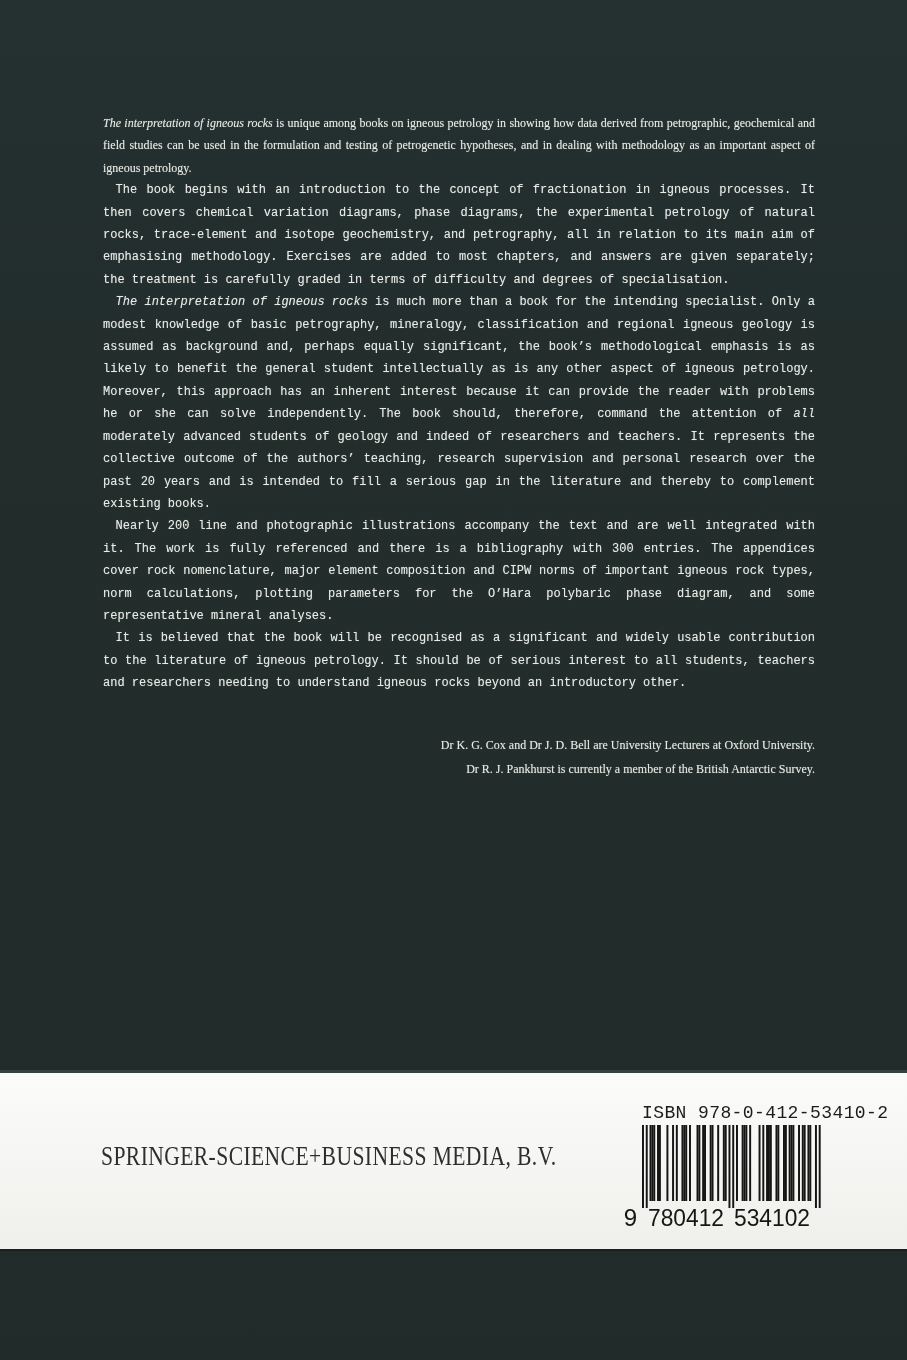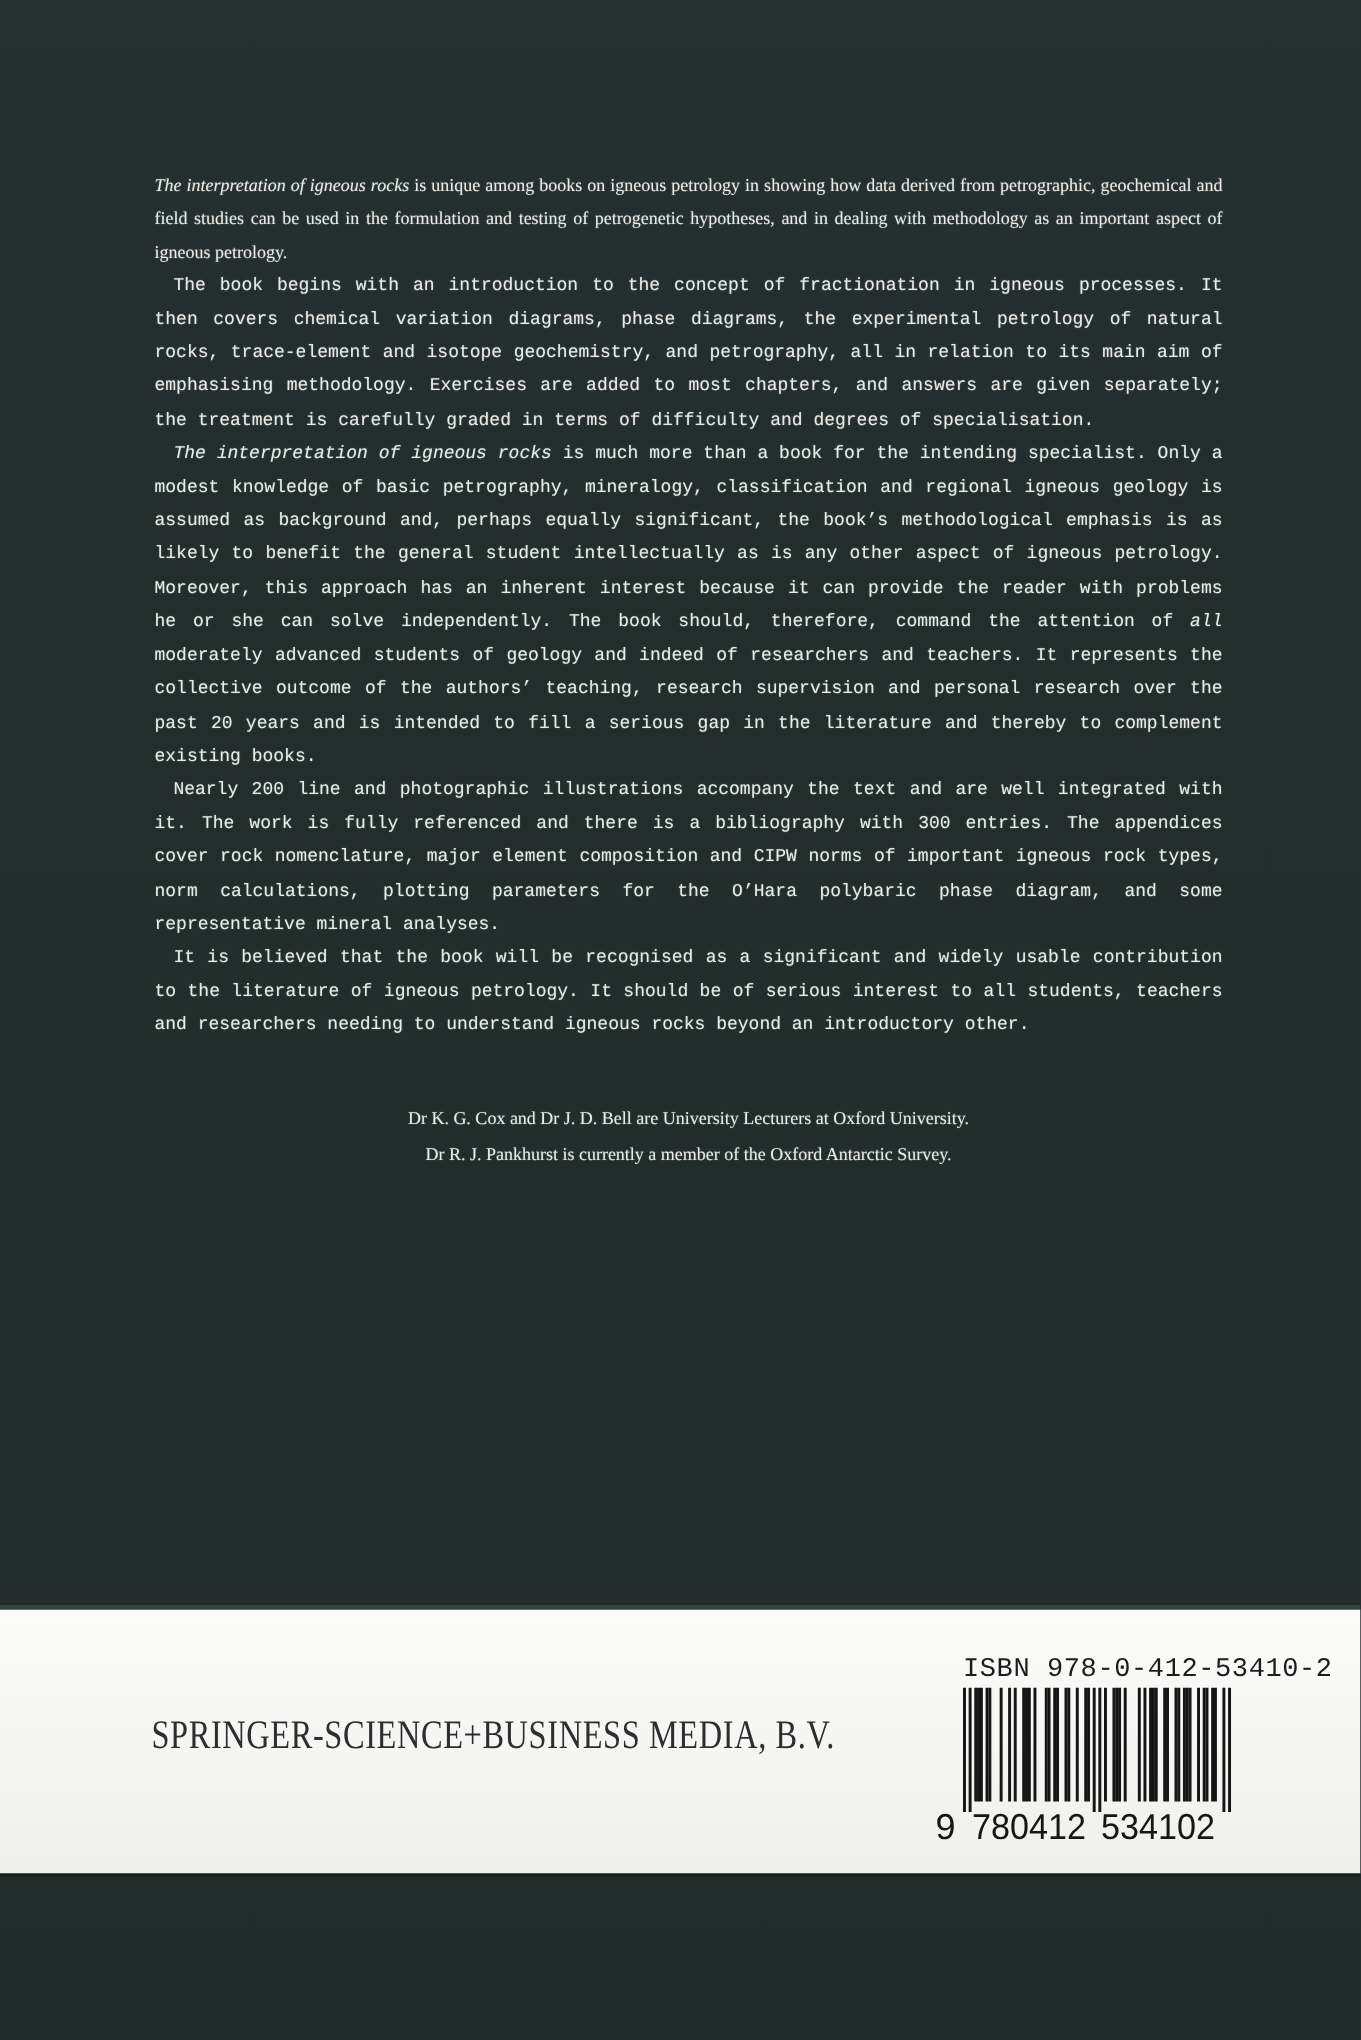"Dr K. G. Cox and" .authors { text-align: center -> right }
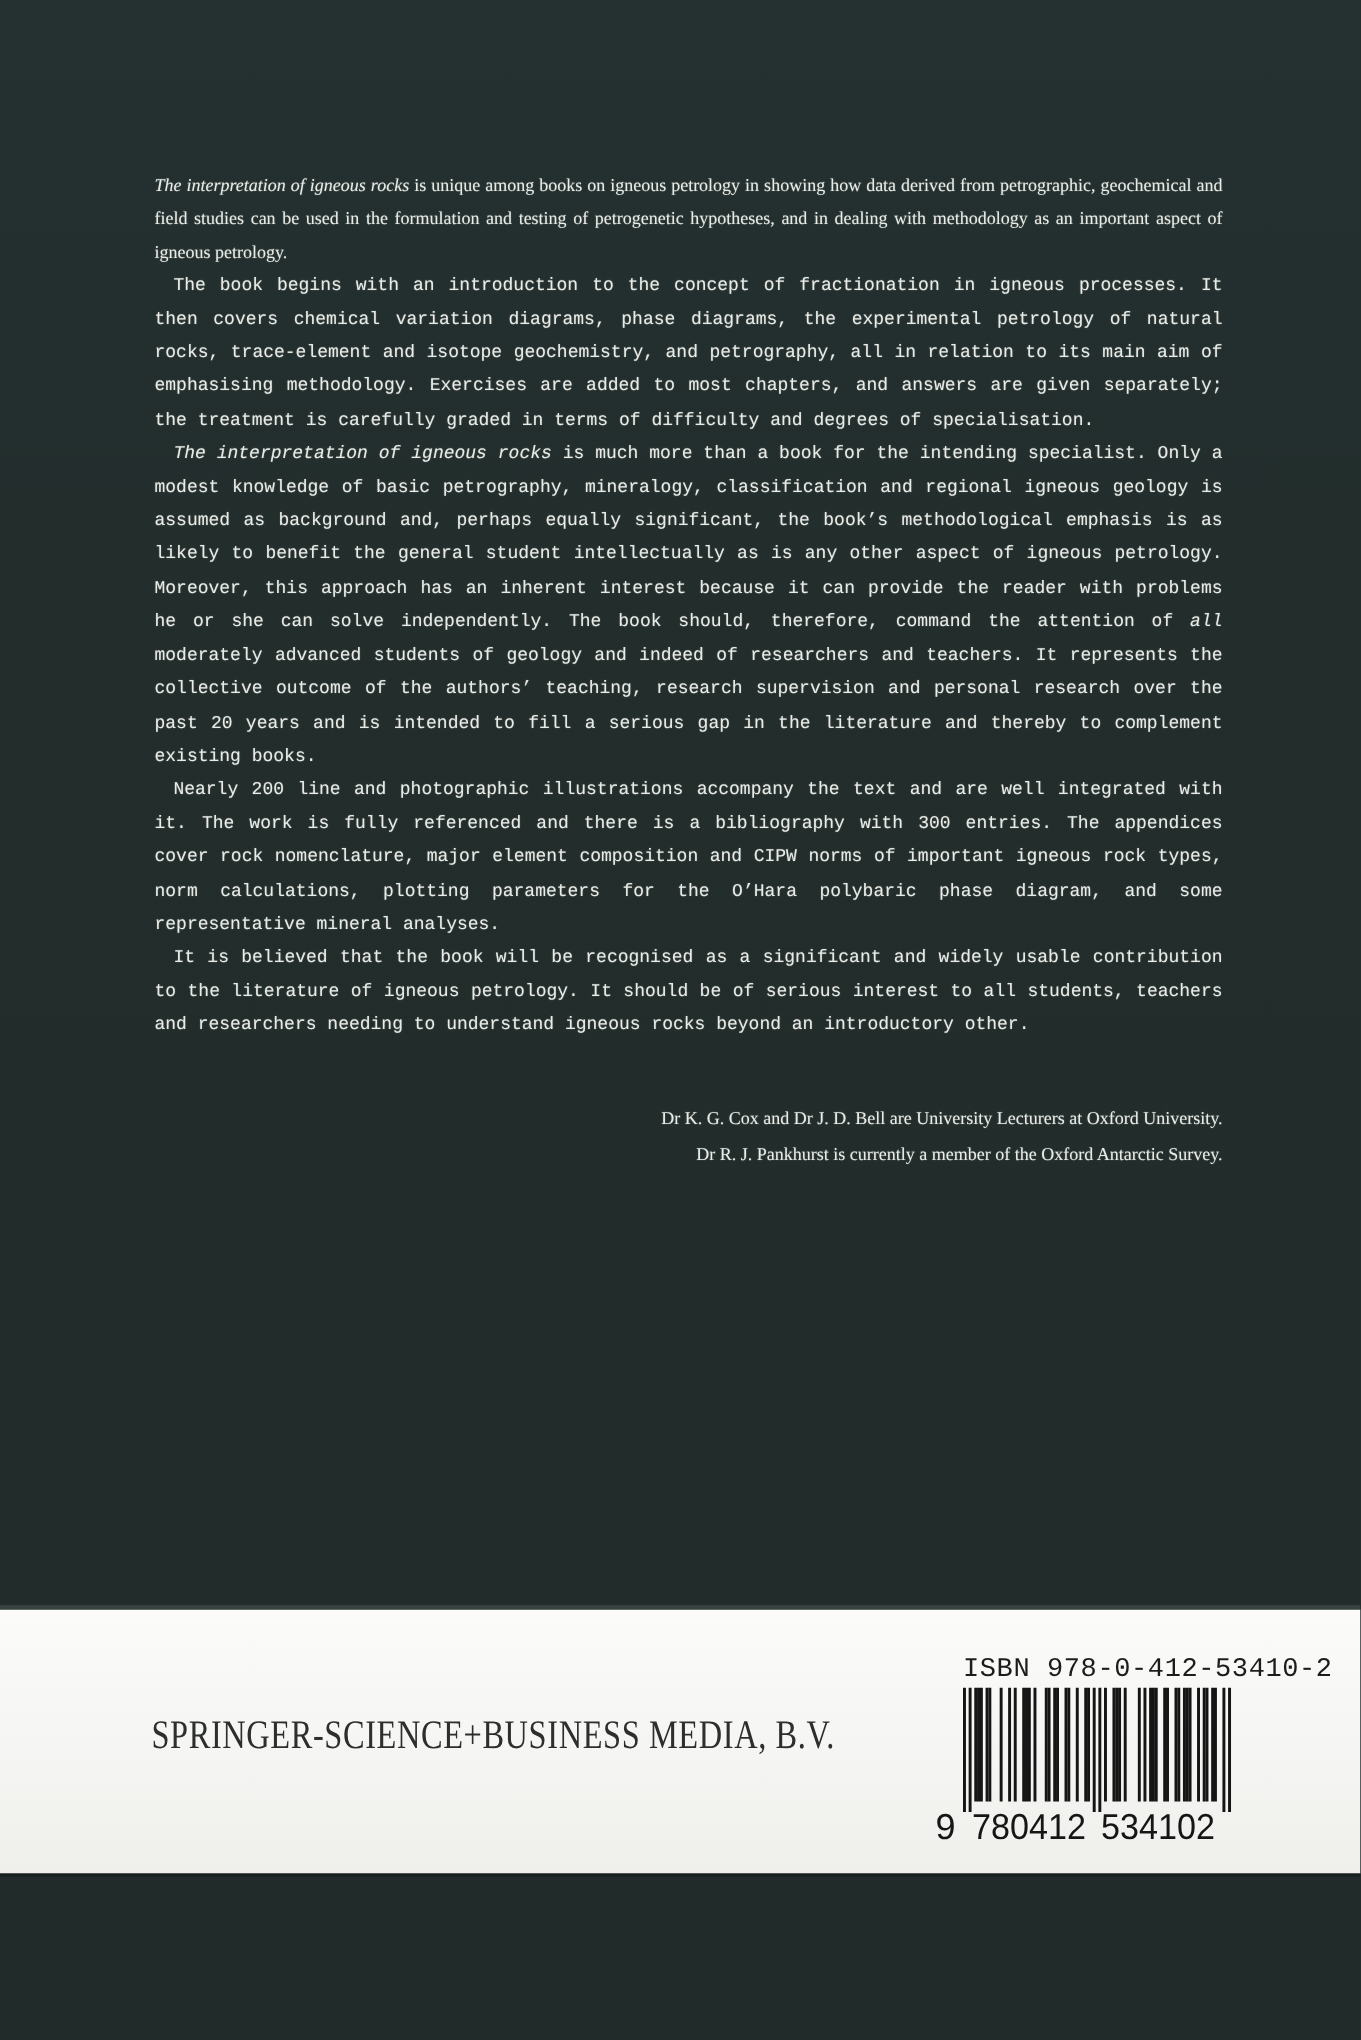"Dr R. J. Pankhurst is" div { text: Oxford -> British }
